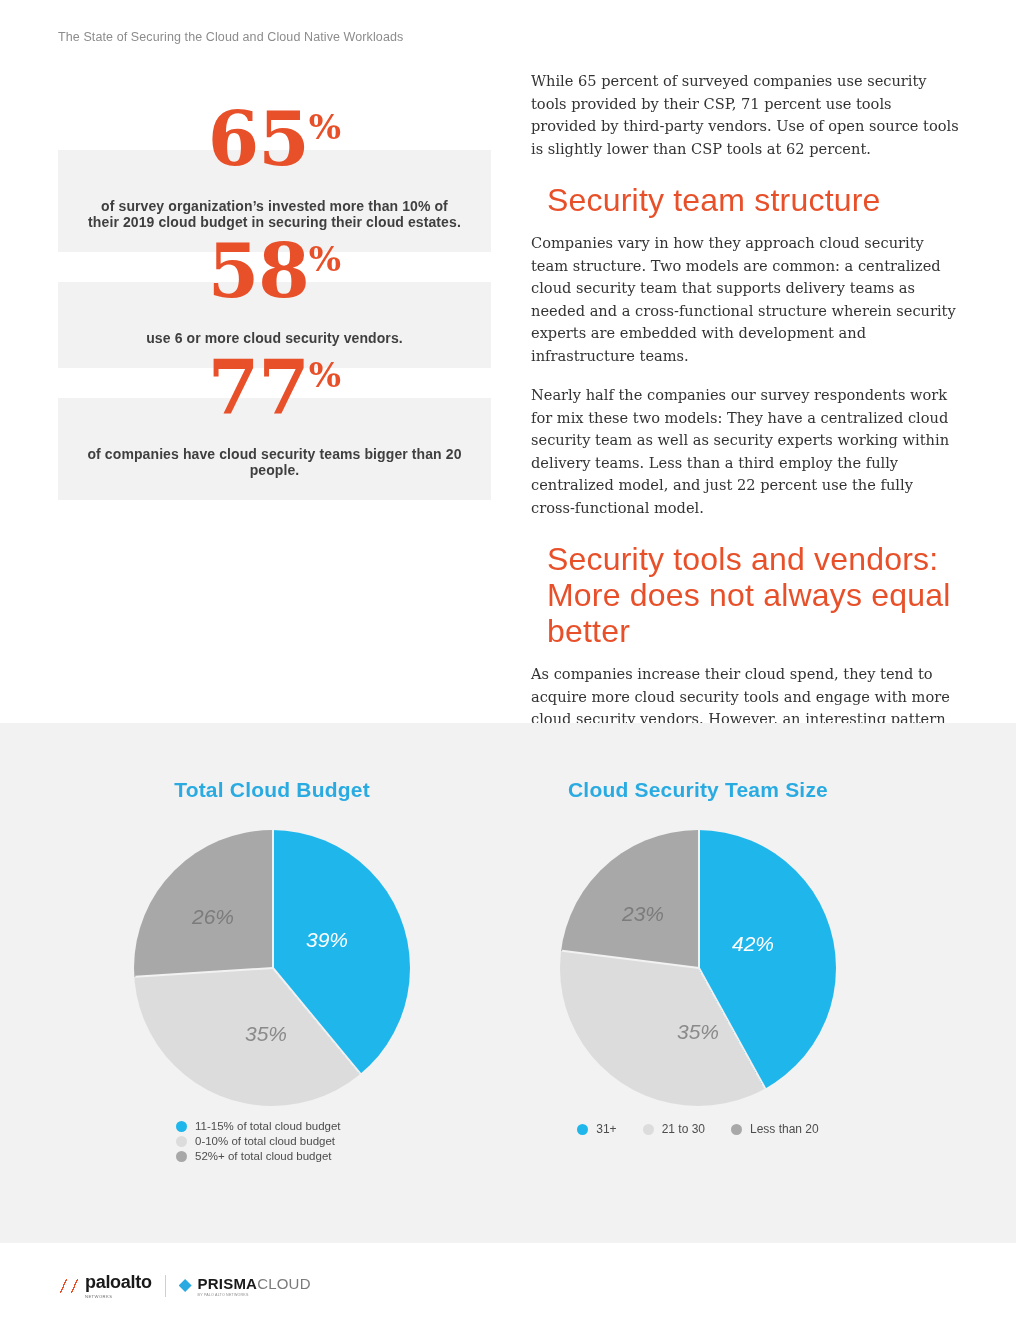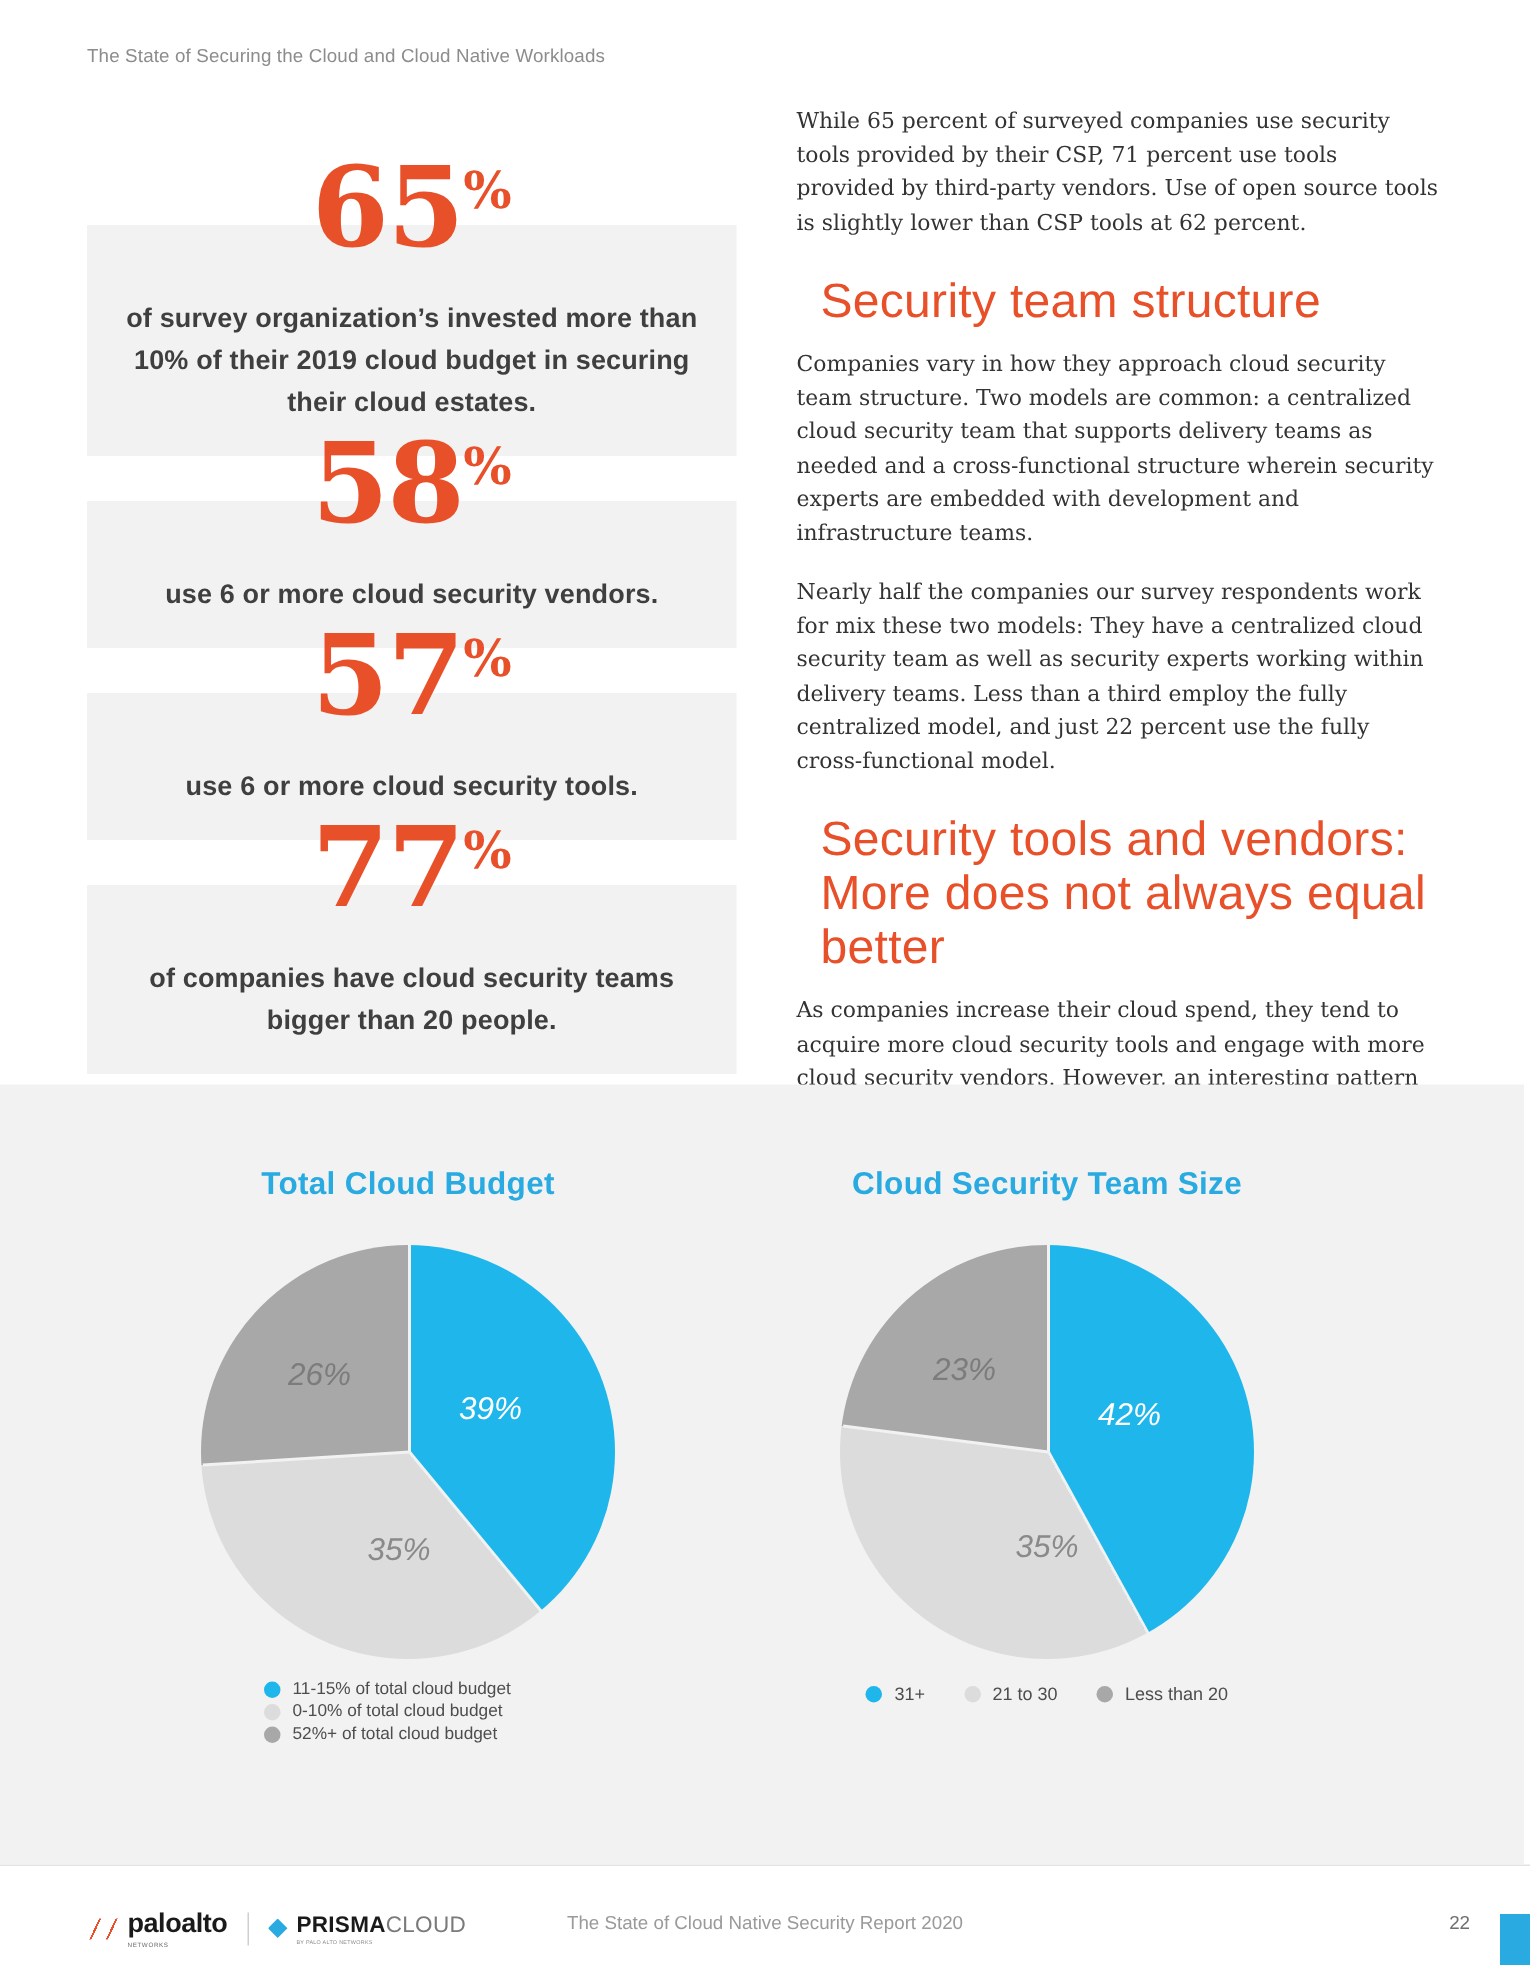"of survey organization’s invested more" .stat-text { font-size: 18px -> 14px; line-height: 28px -> 16px }
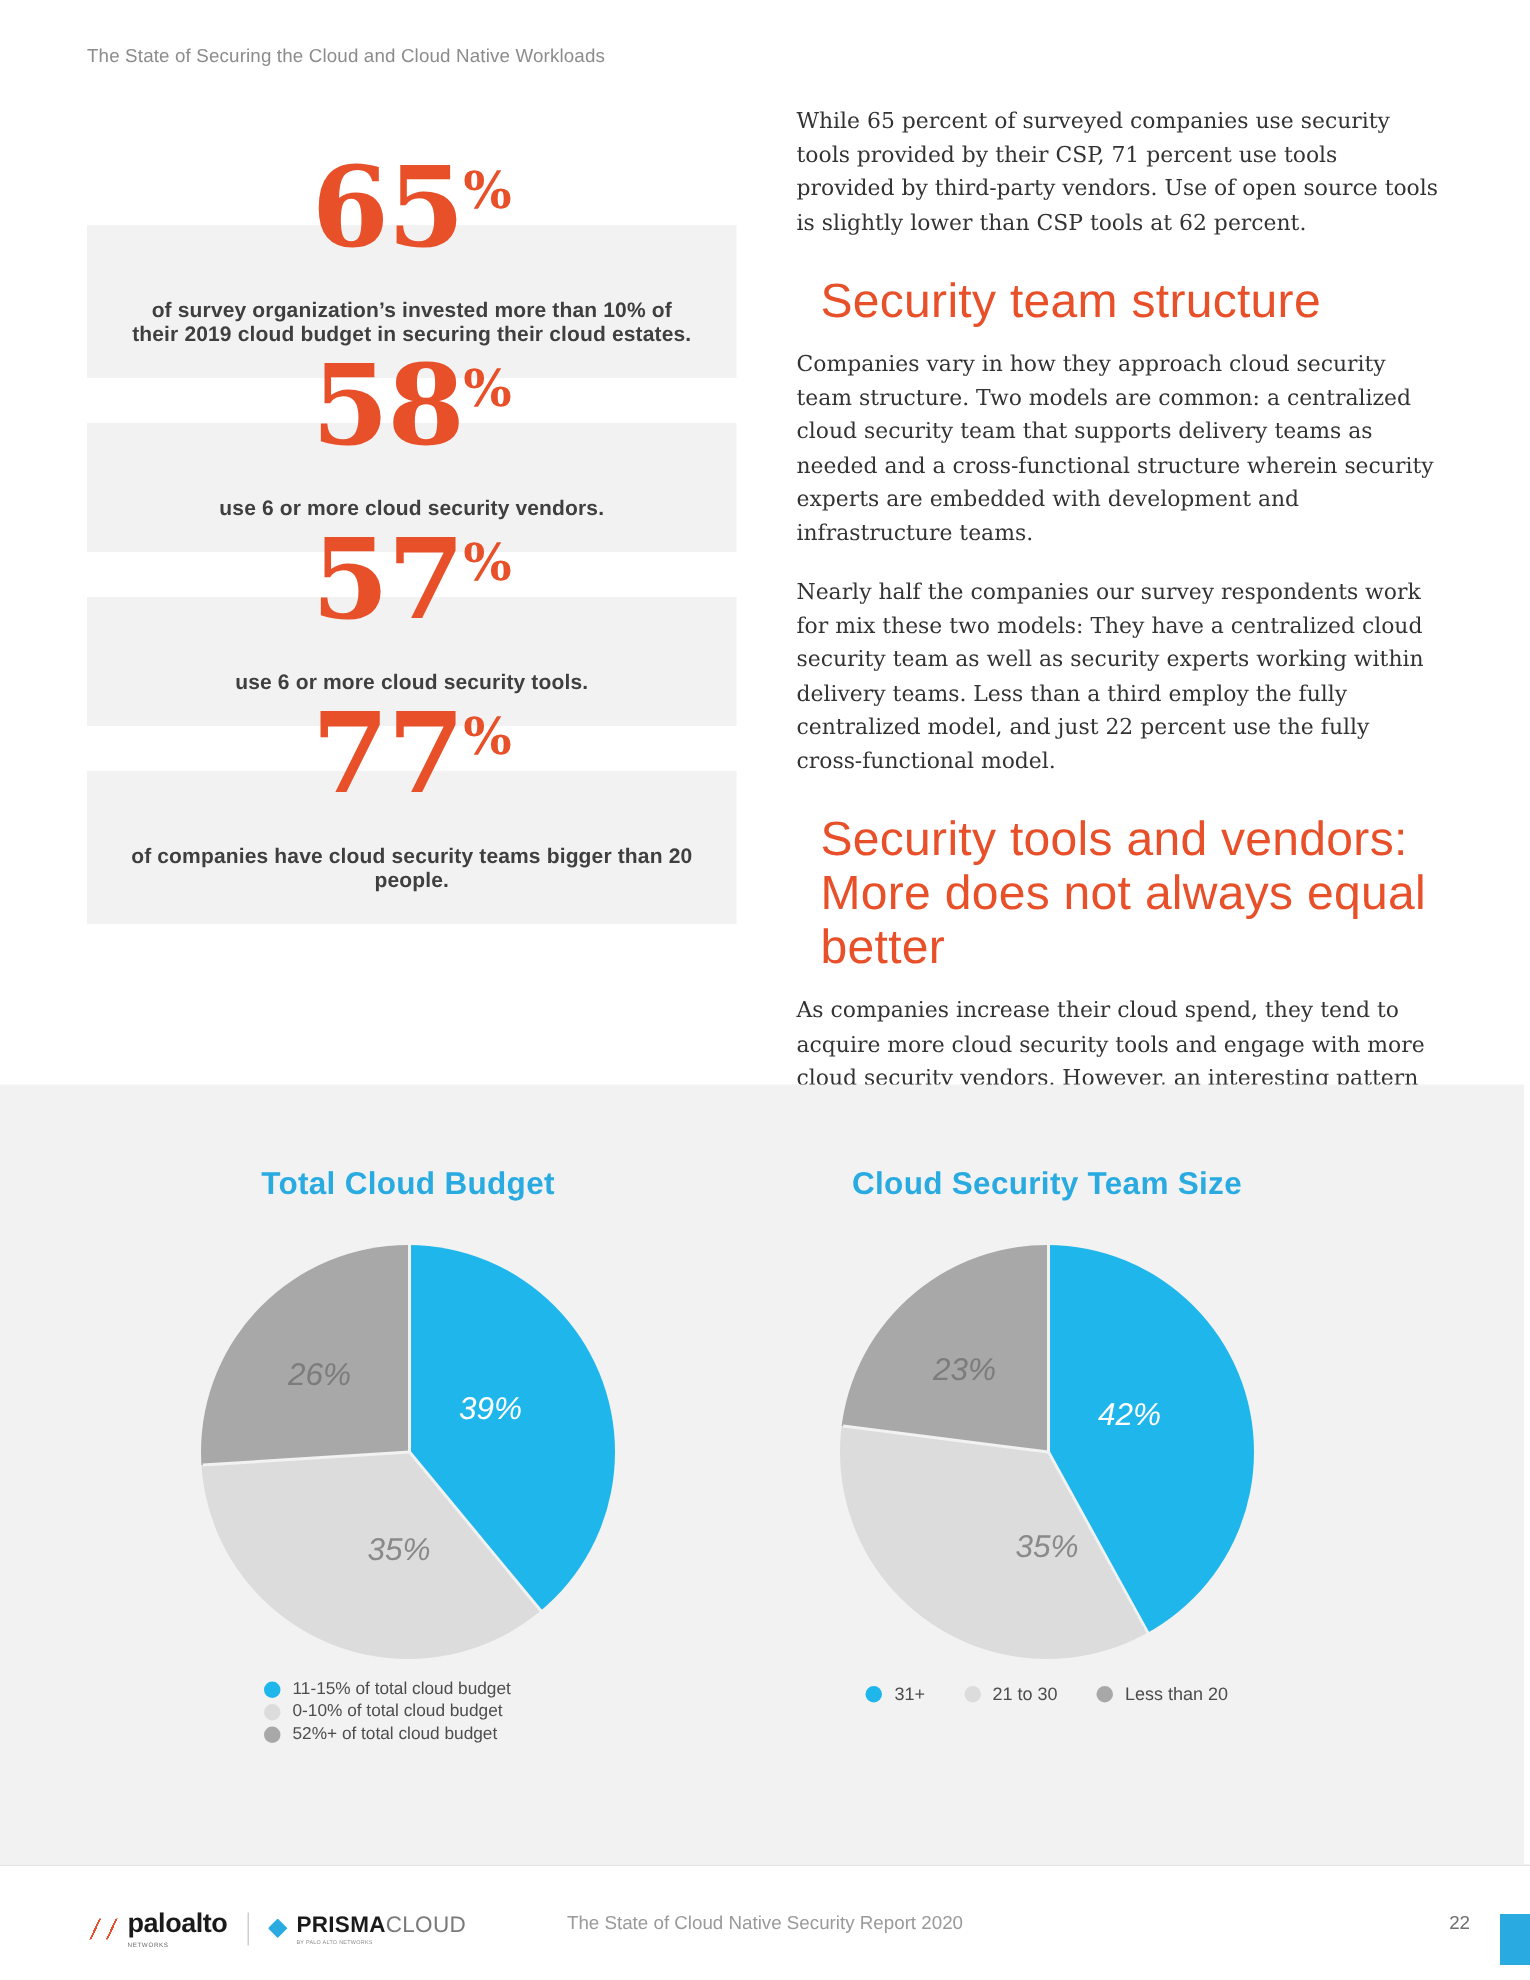"57%" div.stat { html: <div> <div> <span>57</span><span>%</span> </div> <div> <div>use 6 or more cloud security tools.</div> </div> </div> -> none }
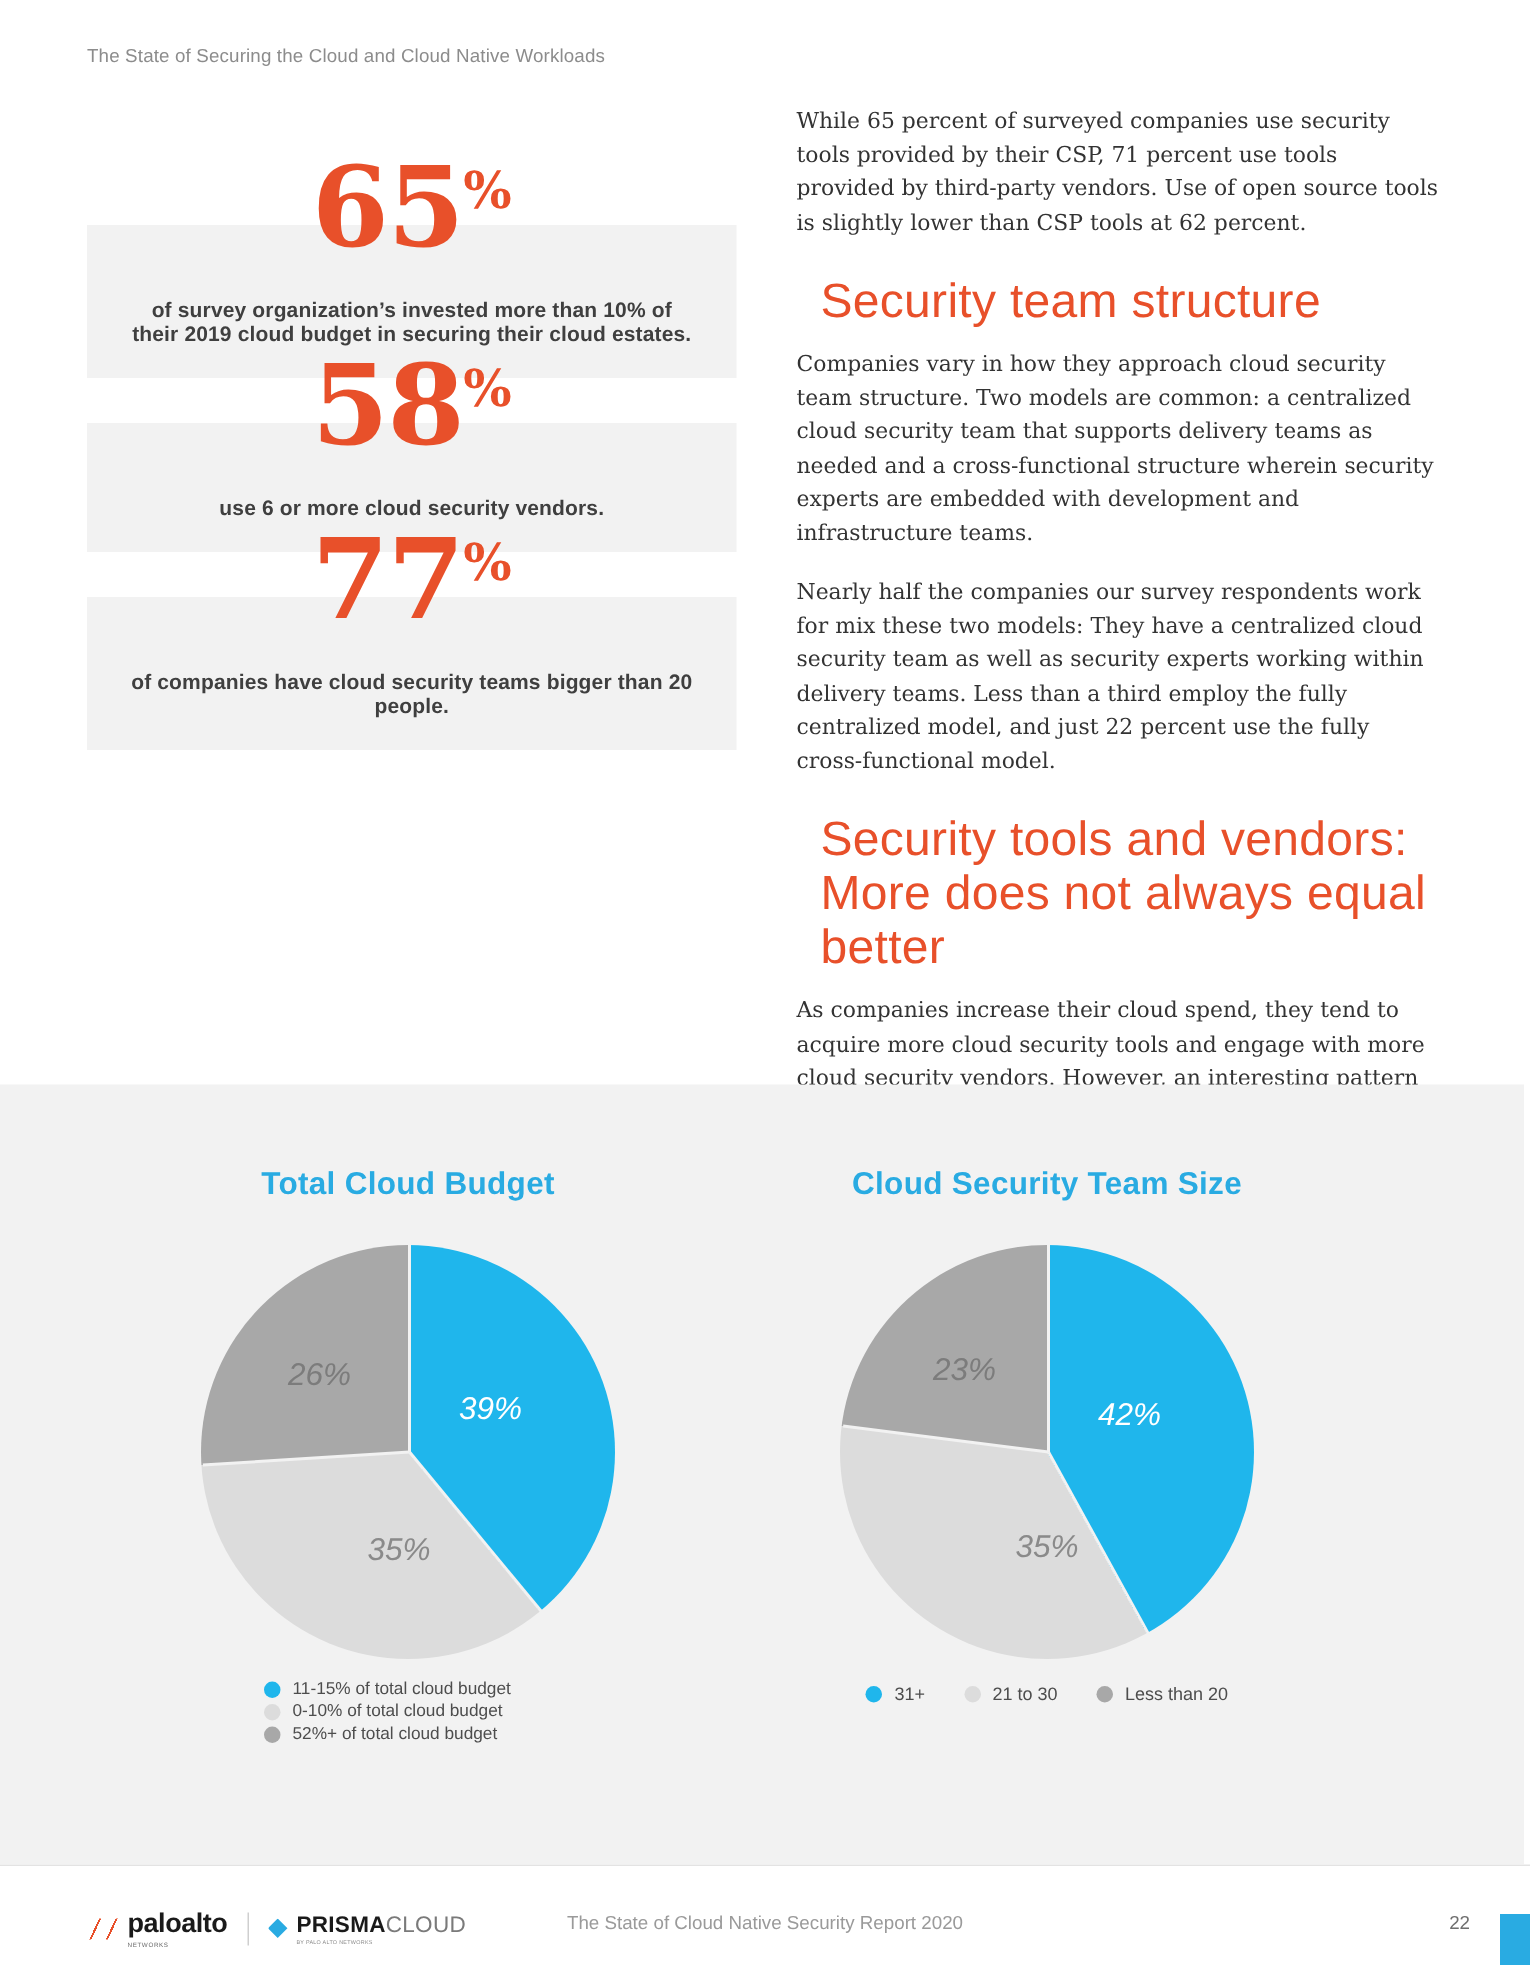"The State of Cloud Native" div.footer { html: <div> <div></div> <div>The State of Cloud Native Security Report 2020</div> <div>22</div> <div></div> </div> -> none }
